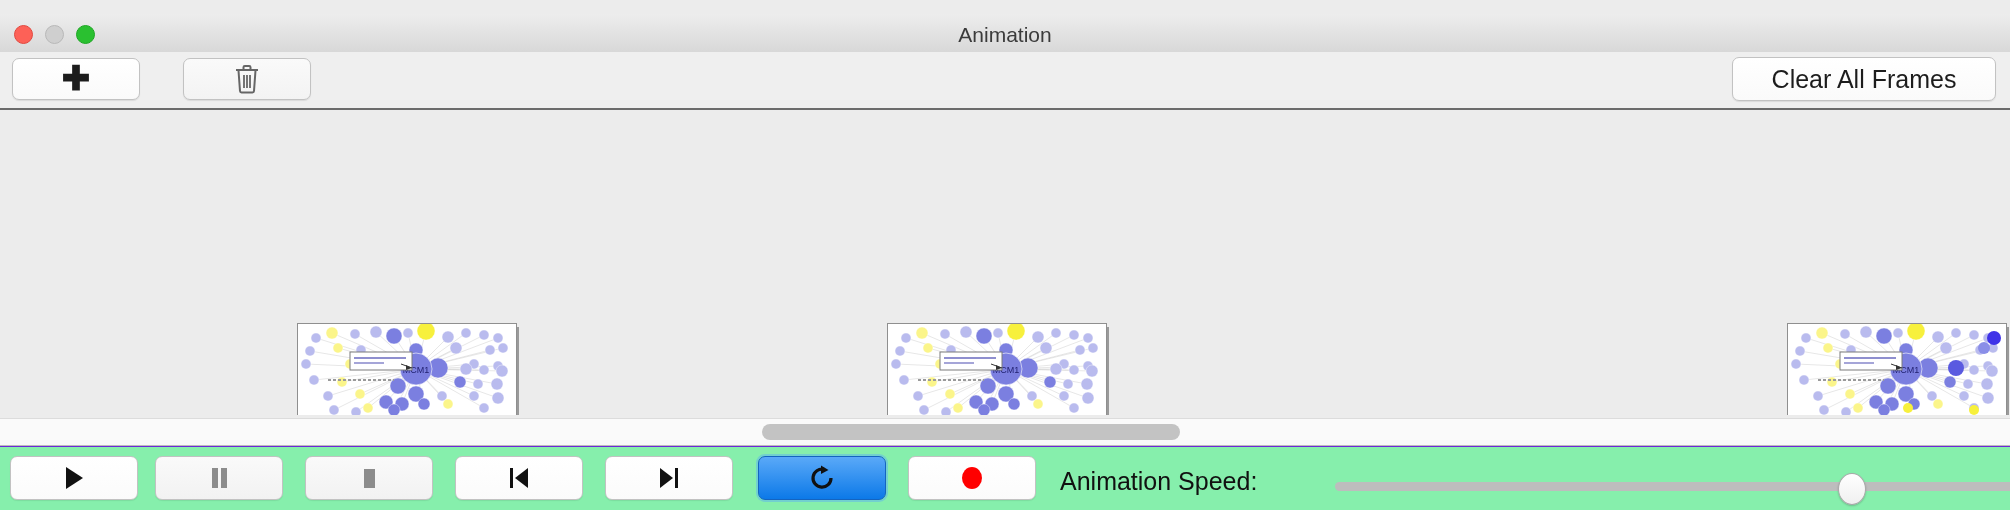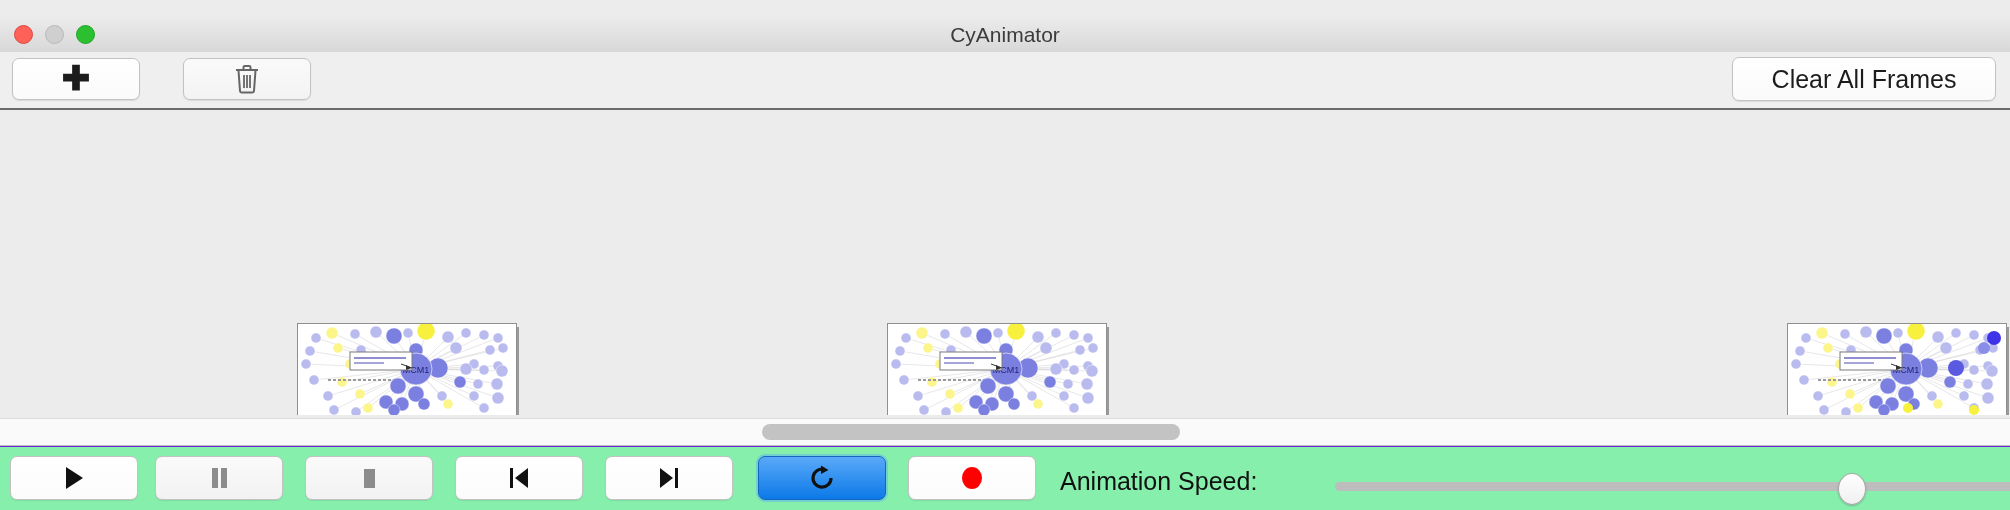"CyAnimator" div.title { text: CyAnimator -> Animation }
